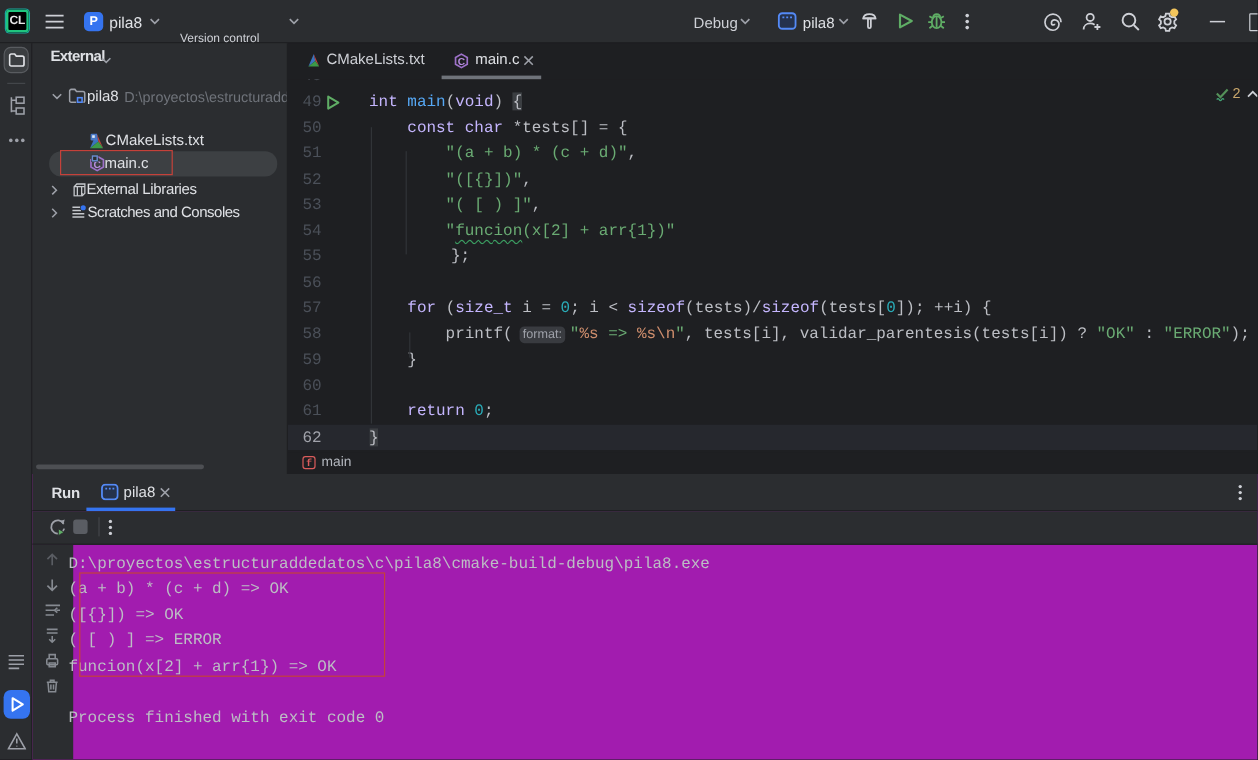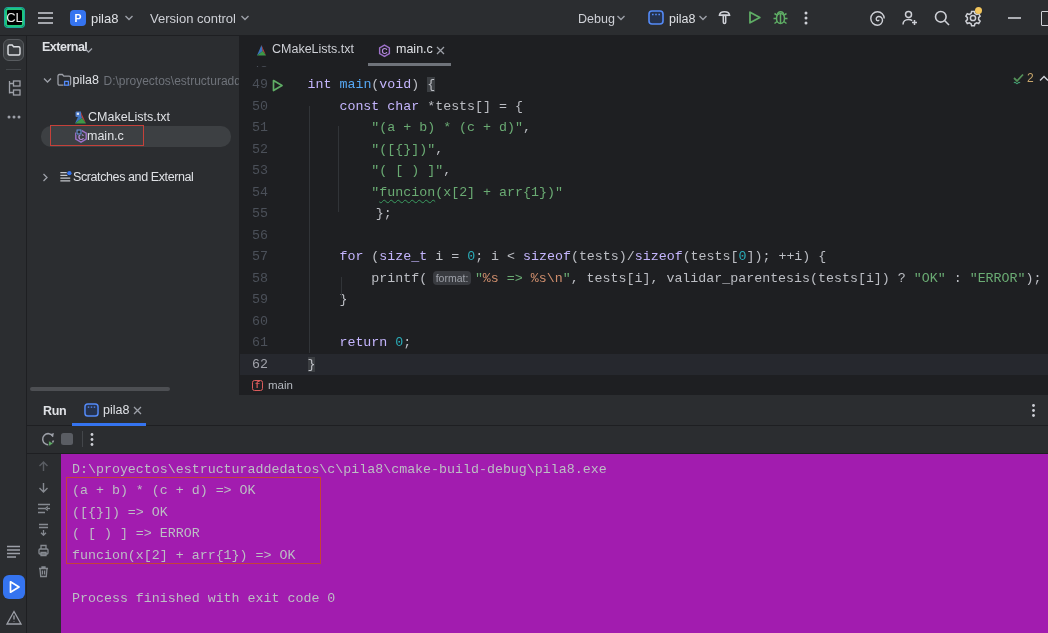"CL" span { font-size: 13px -> 10px; font-weight: normal -> bold }
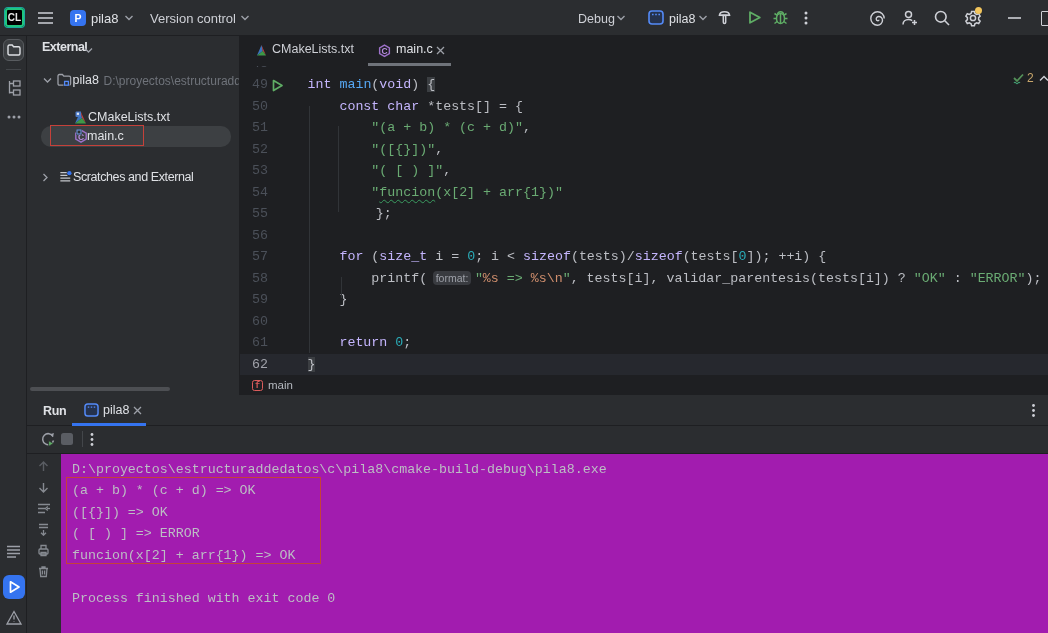"Version control" span.abs { font-size: 13px -> 10px; top: 11px -> 27px }
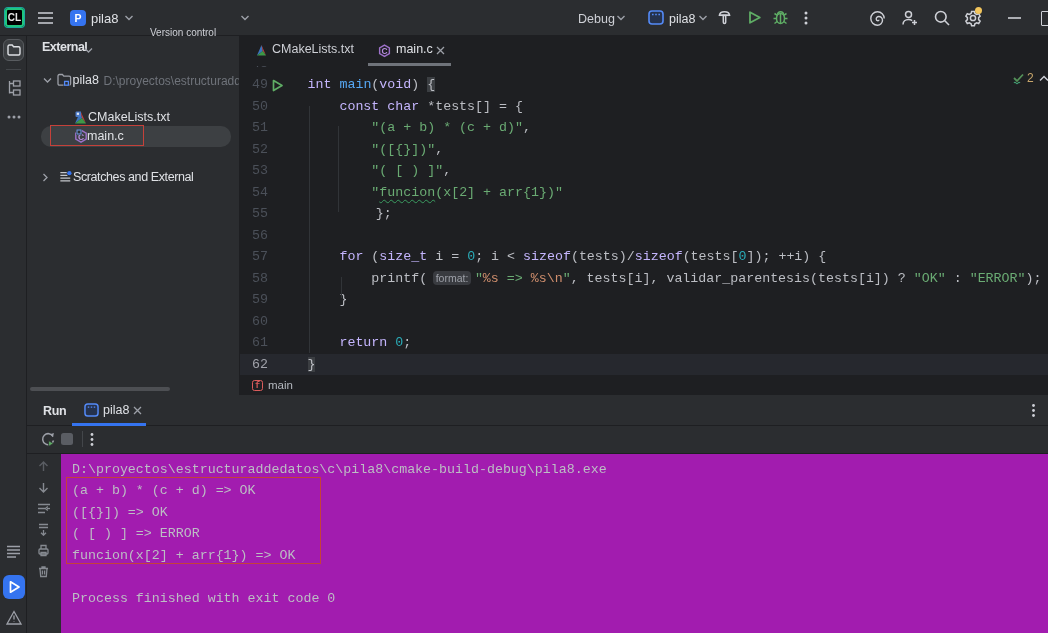"External Libraries" div.abs { html: none -> <div> <svg> <path></path> </svg> <svg> <g> <path></path> <path></path> </g> </svg> <span>External Libraries</span> </div> }
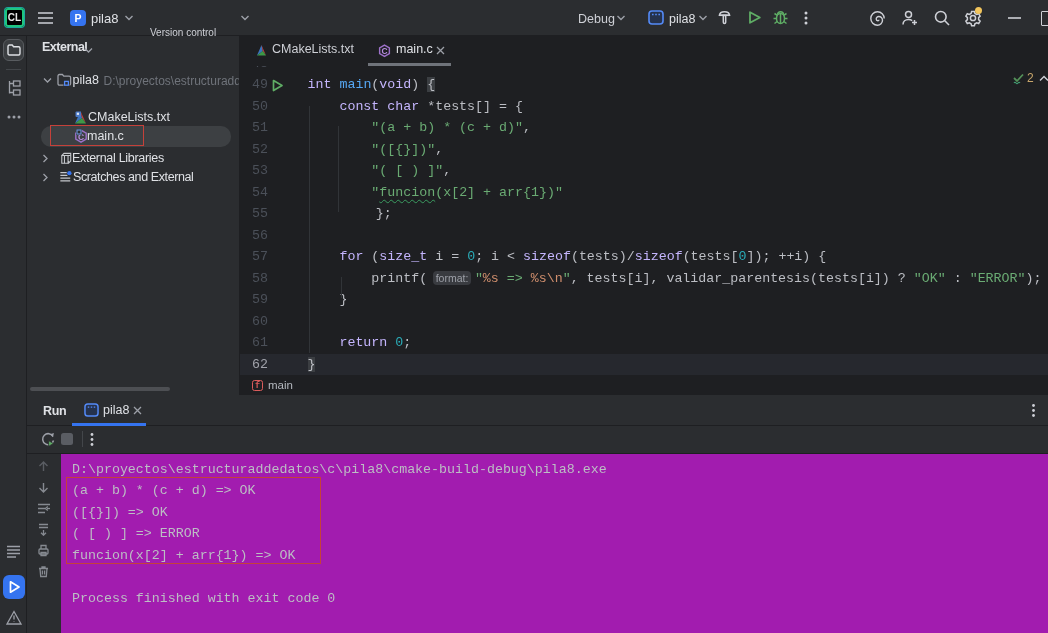"Scratches and External" span.abs { text: External -> Consoles }
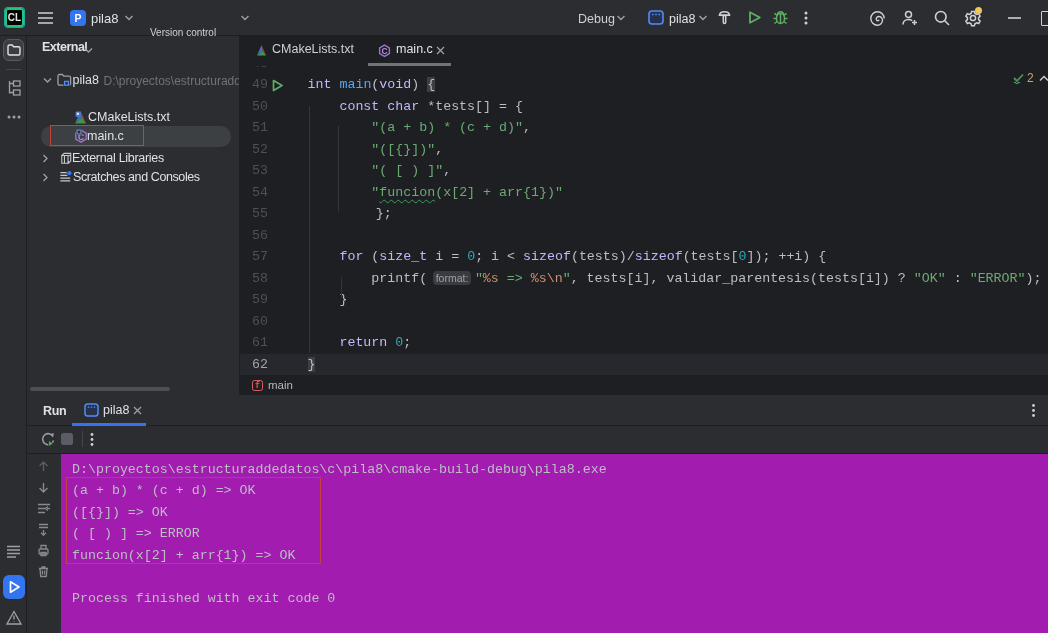"D:\proyectos\estructuraddedatos\c\pila8\" div.abs { left: 45px -> 30px }
